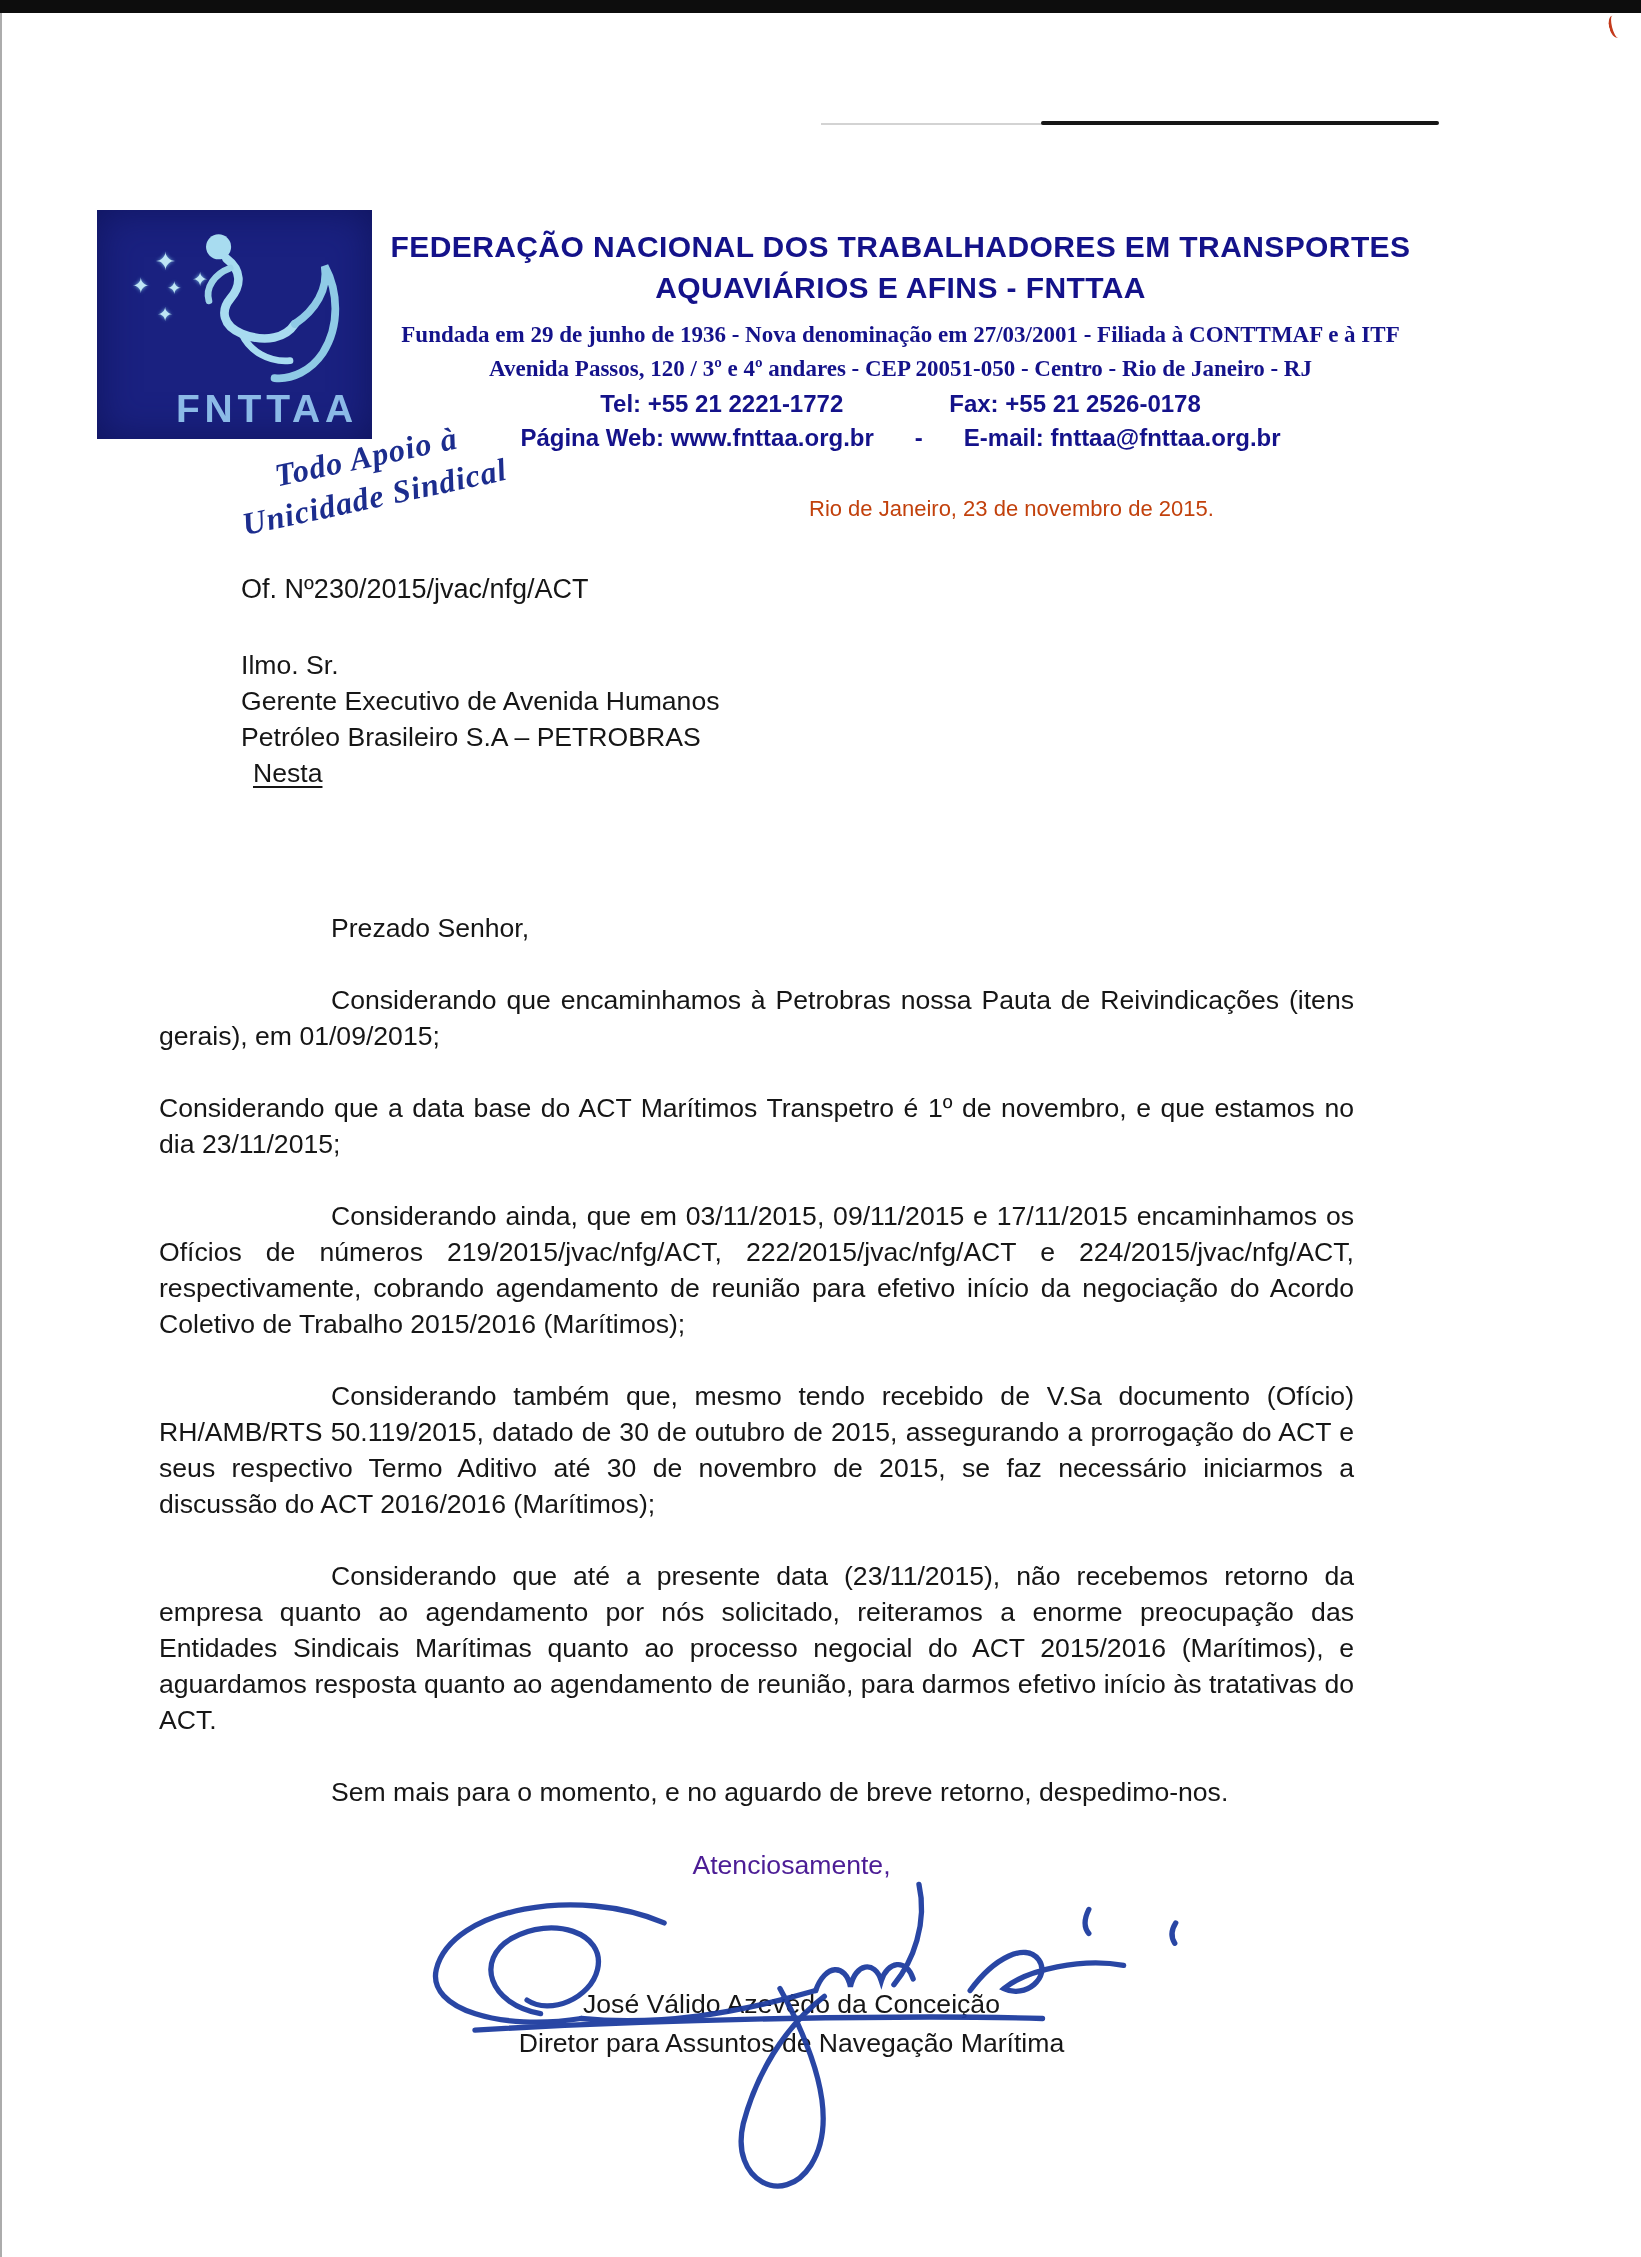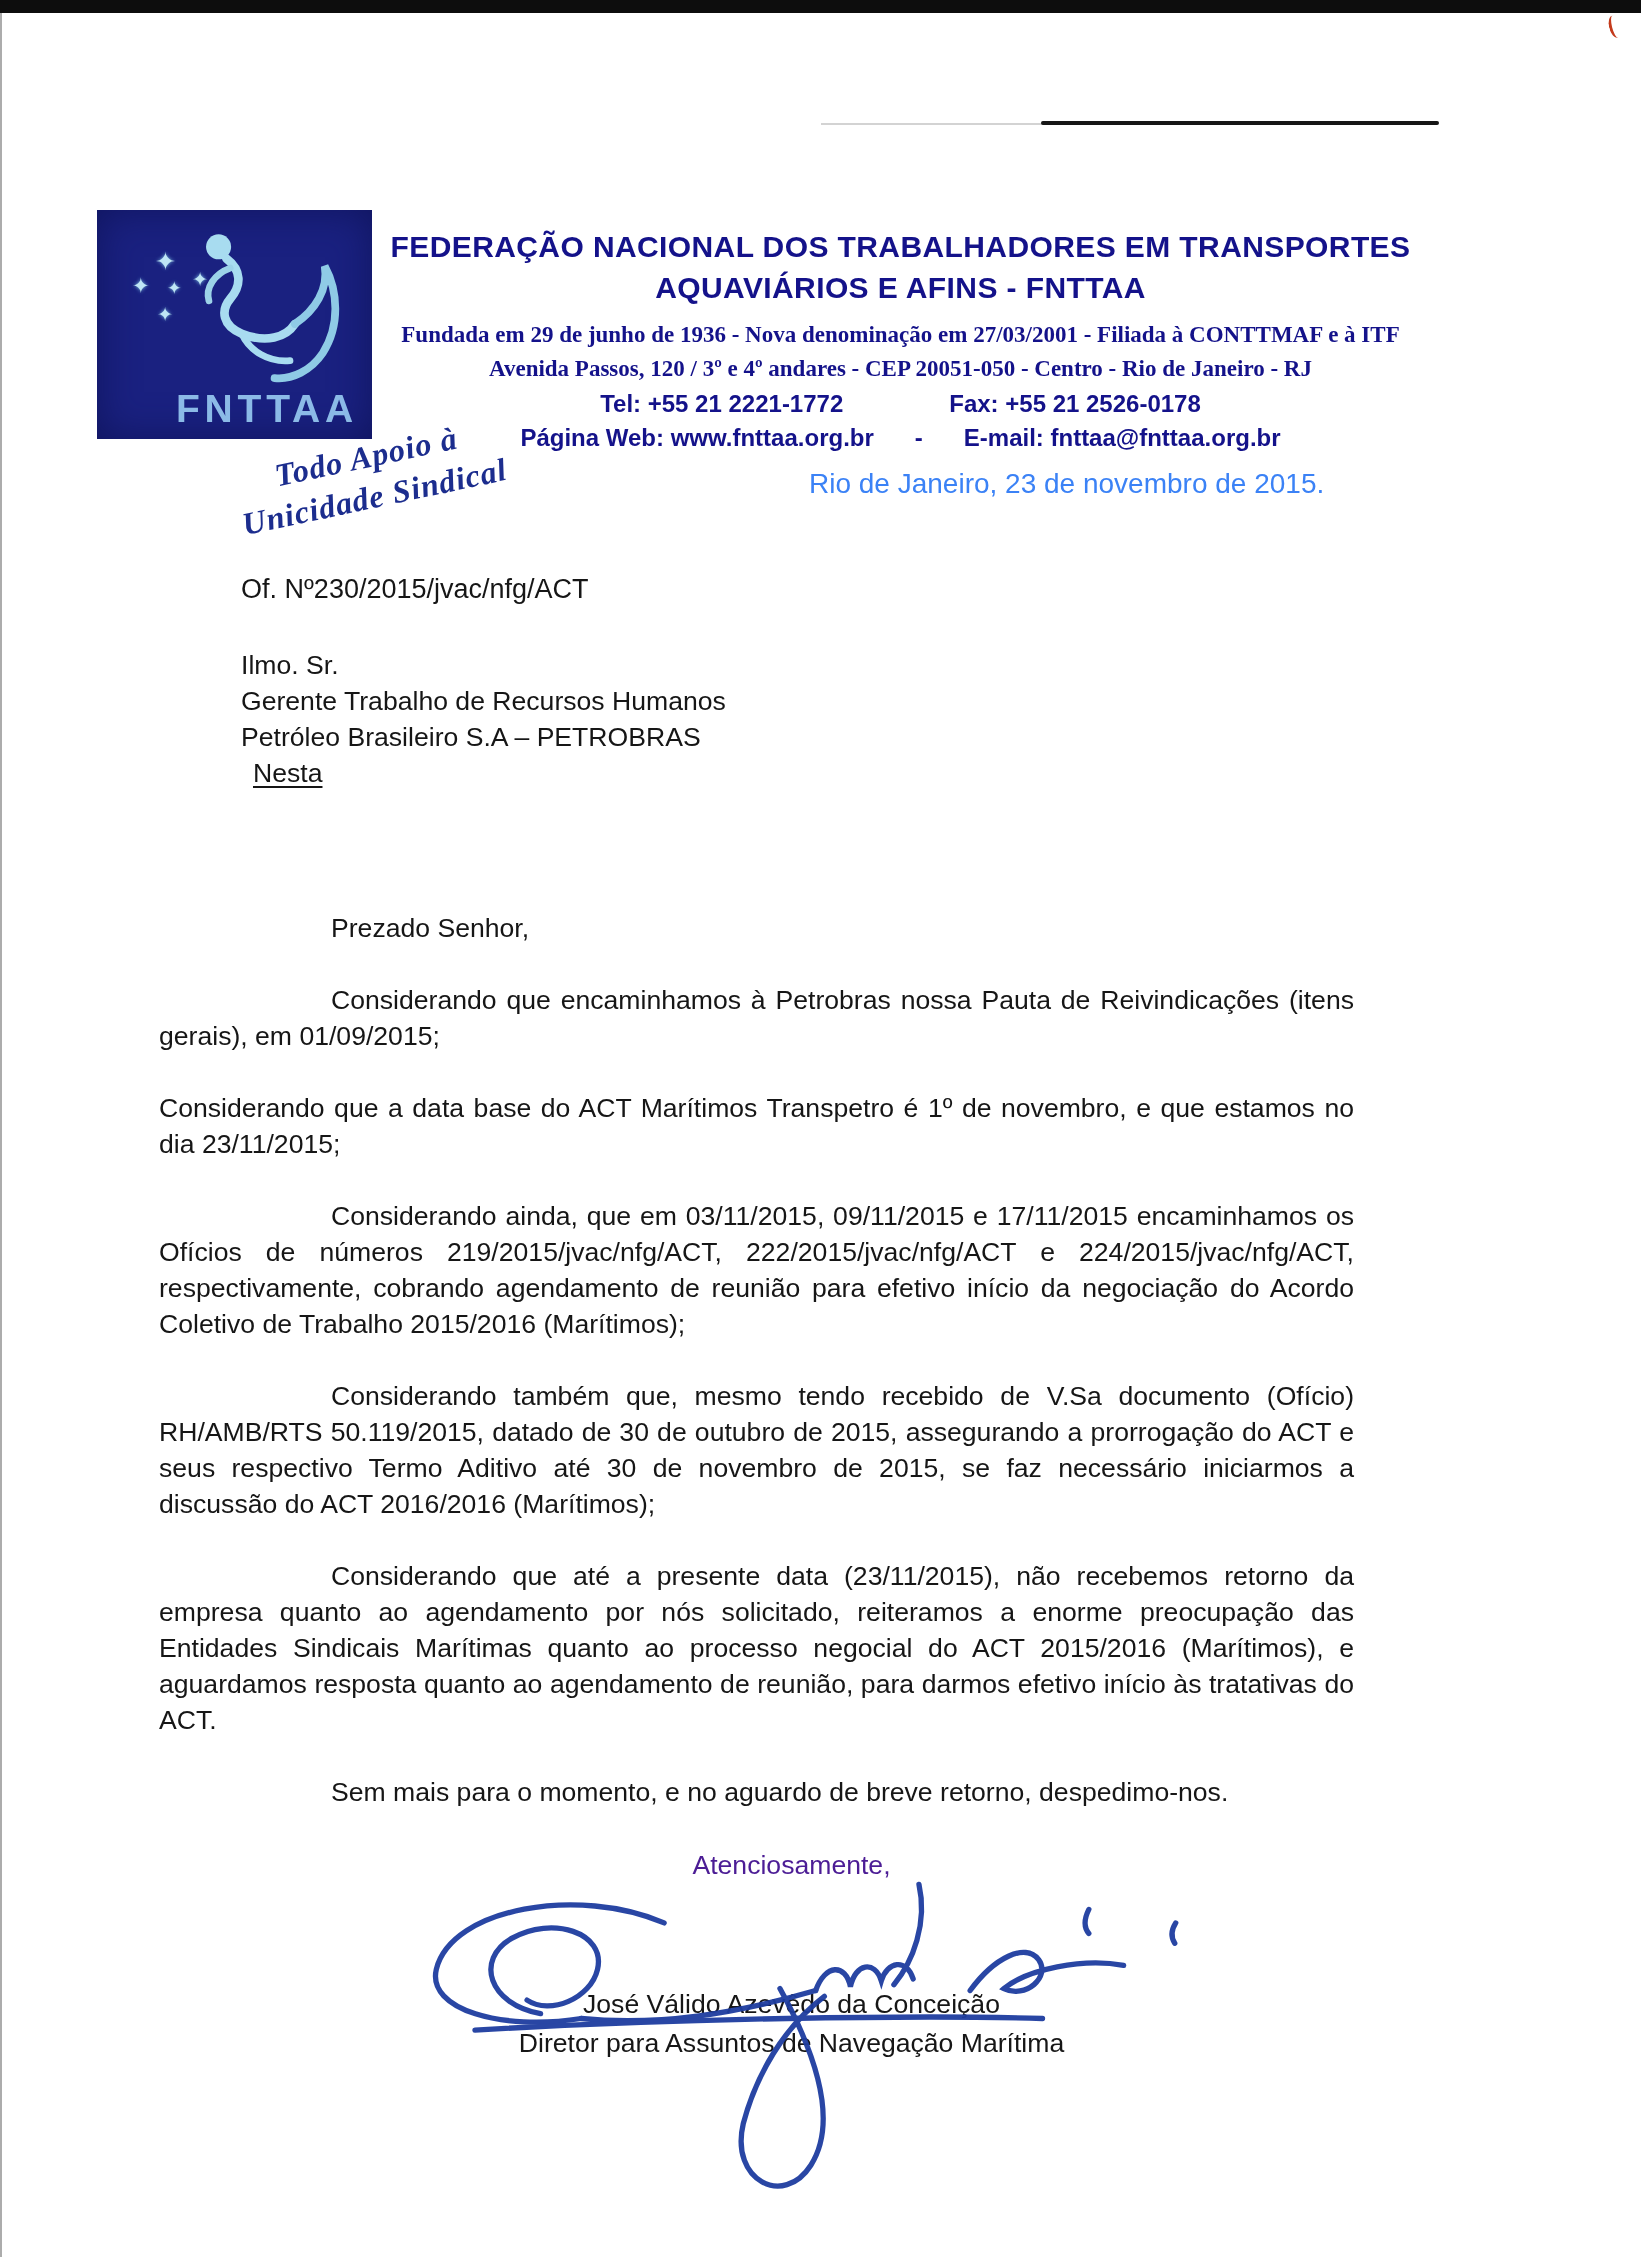"Rio de Janeiro, 23 de" .date-line { color: #3b82f6 -> #c2410c; font-size: 28px -> 22px; top: 468px -> 496px }
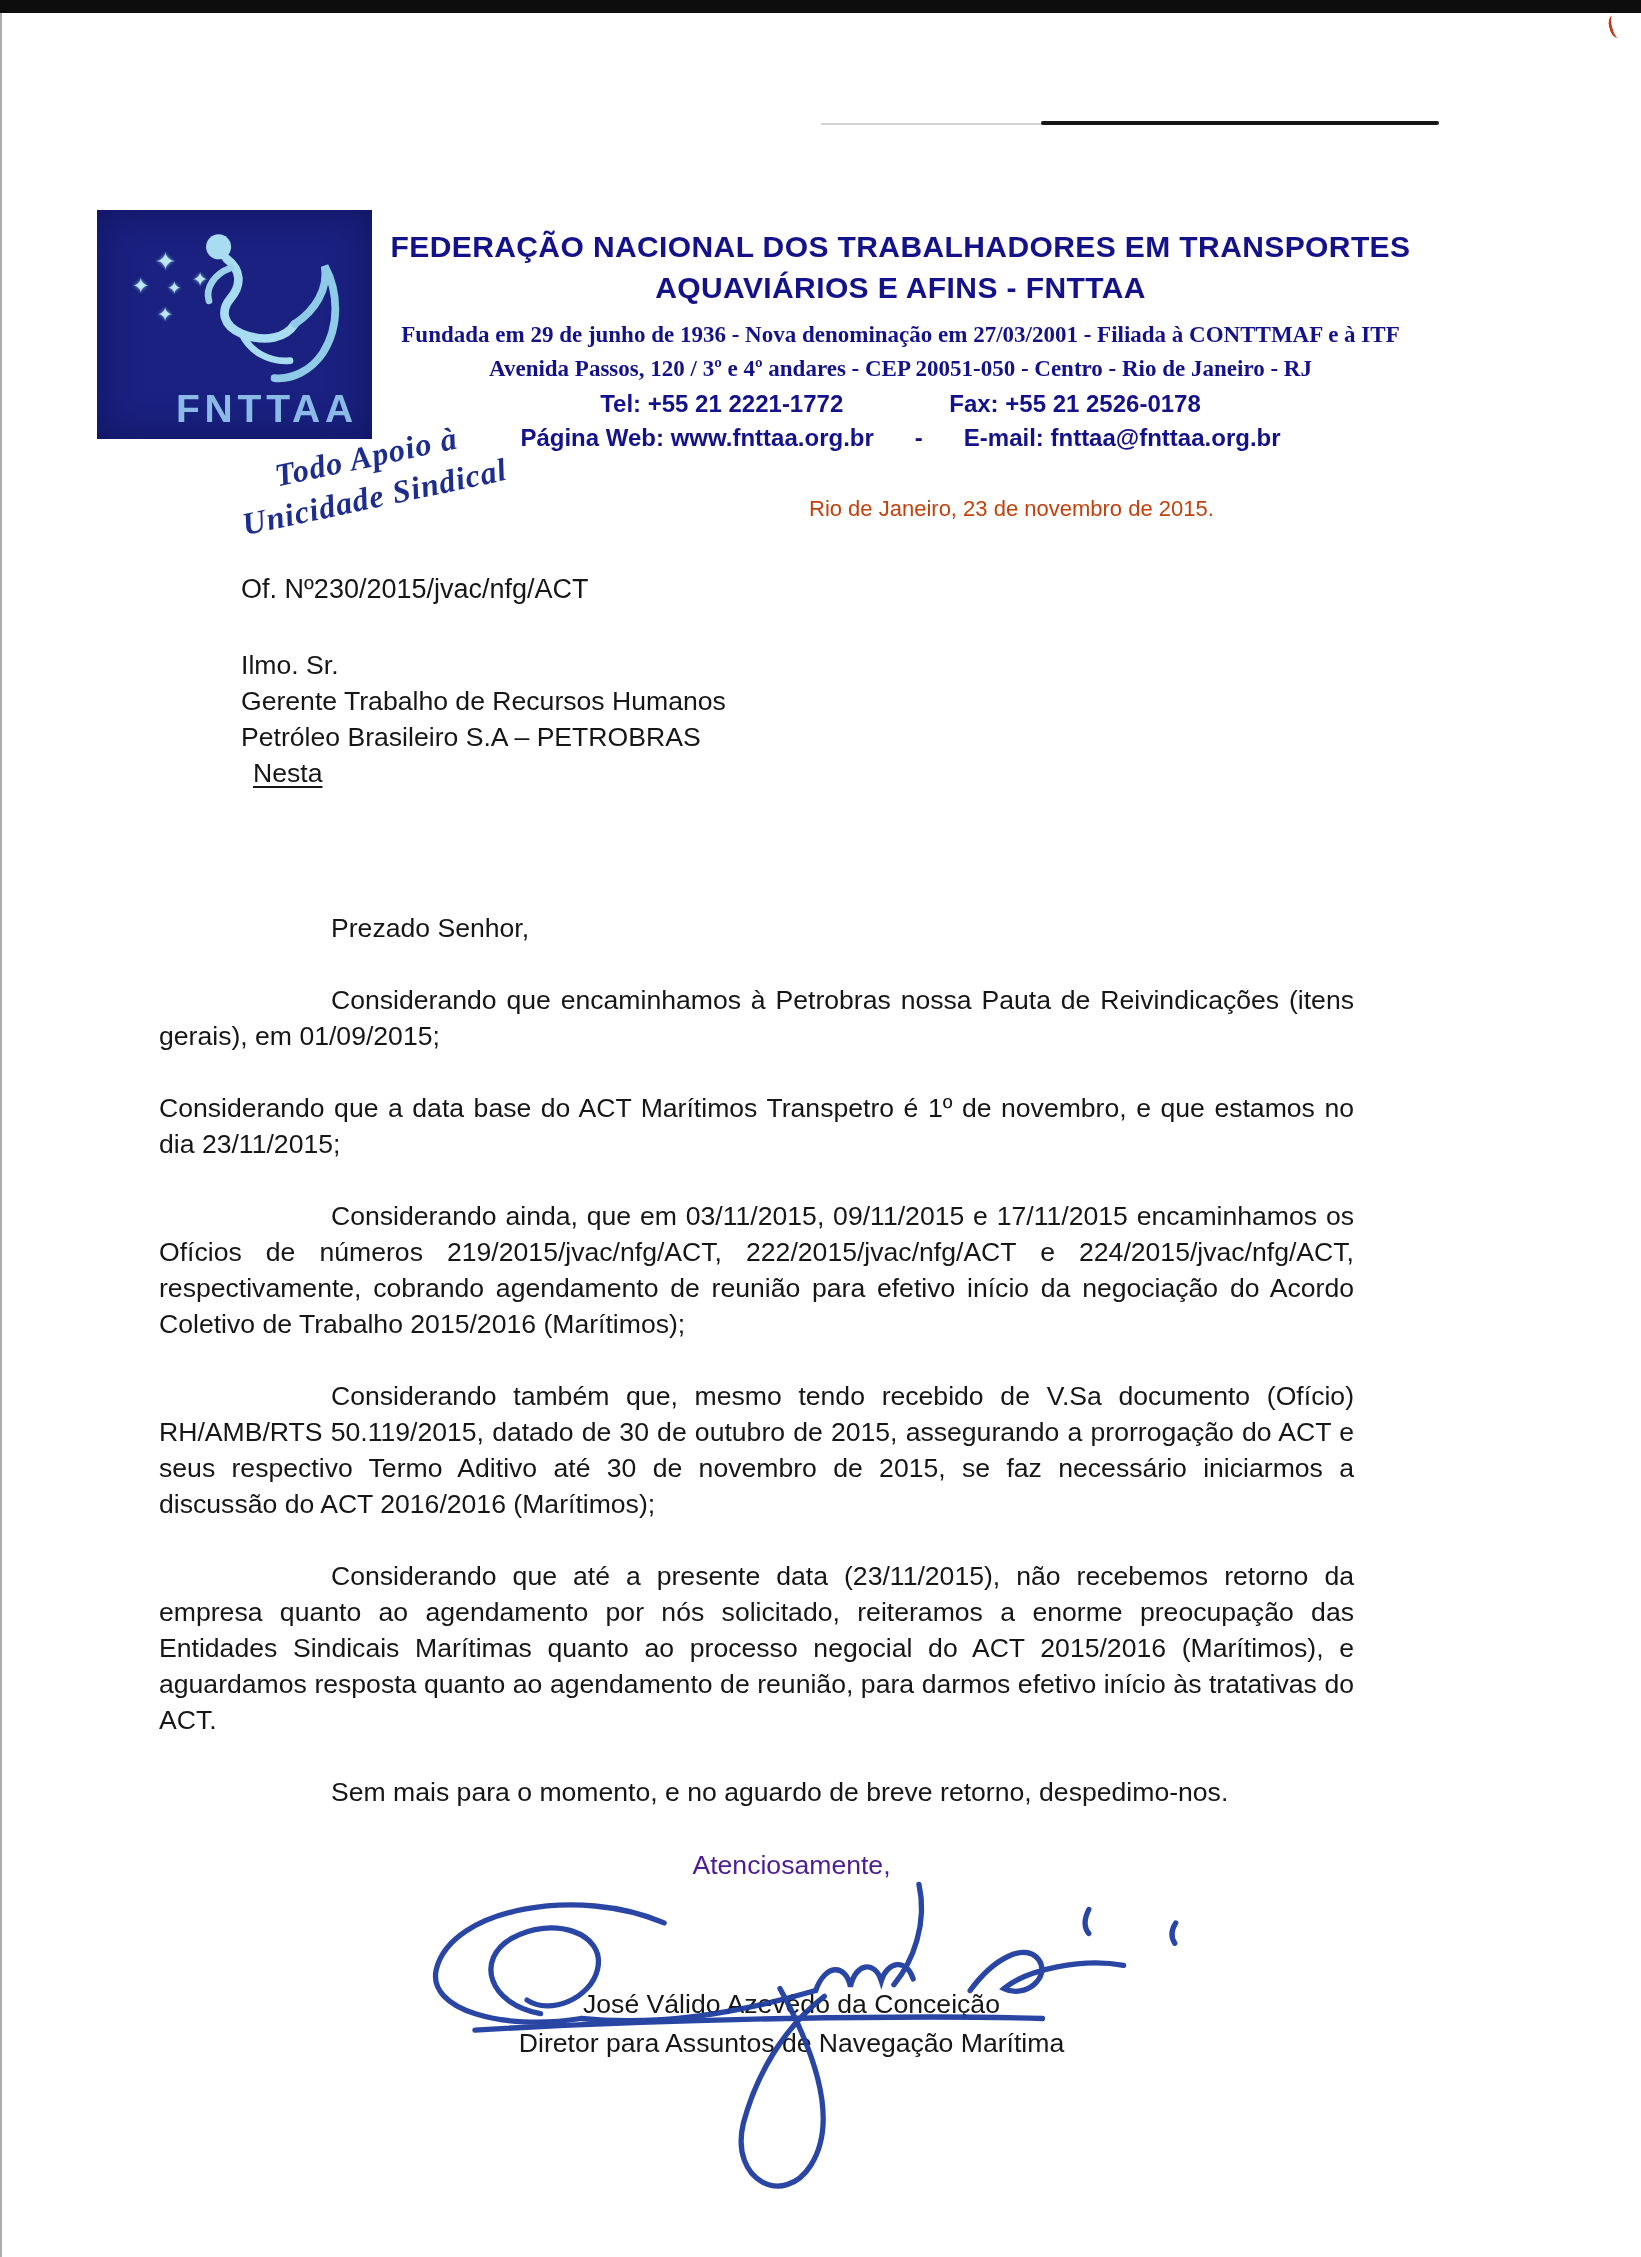"Gerente Trabalho de Recursos Humanos" div { text: Trabalho de Recursos -> Executivo de Avenida }
